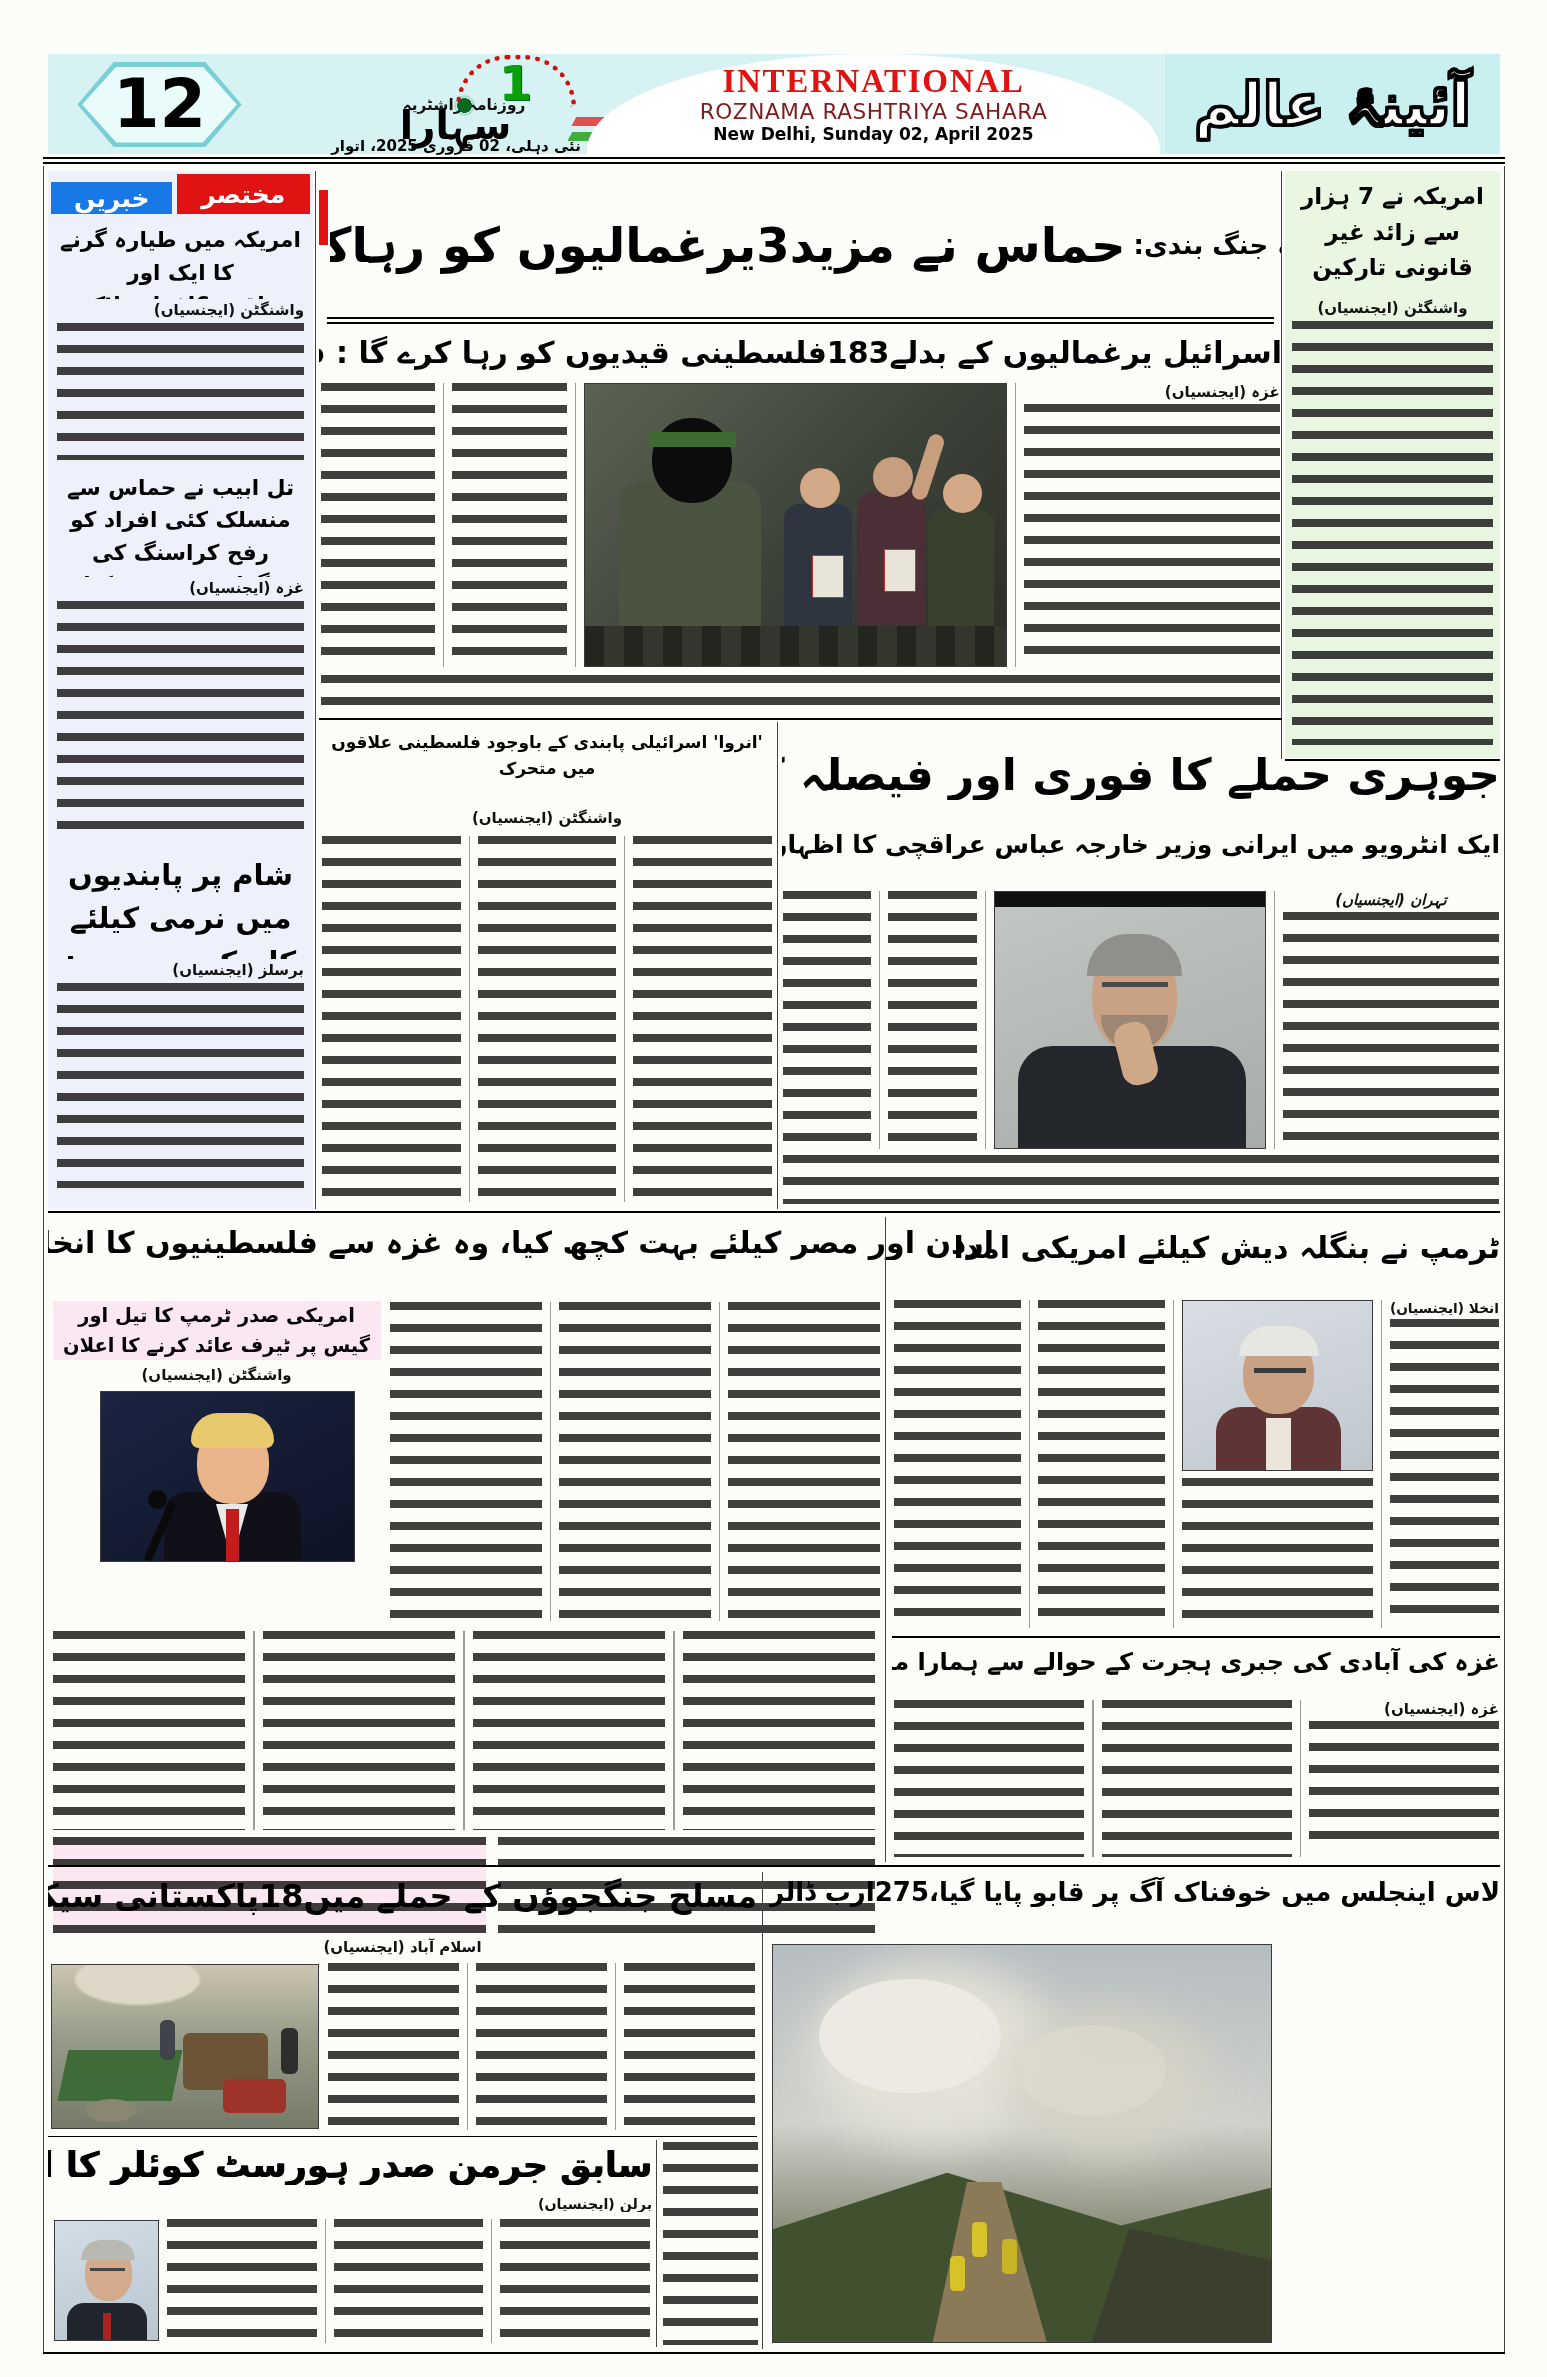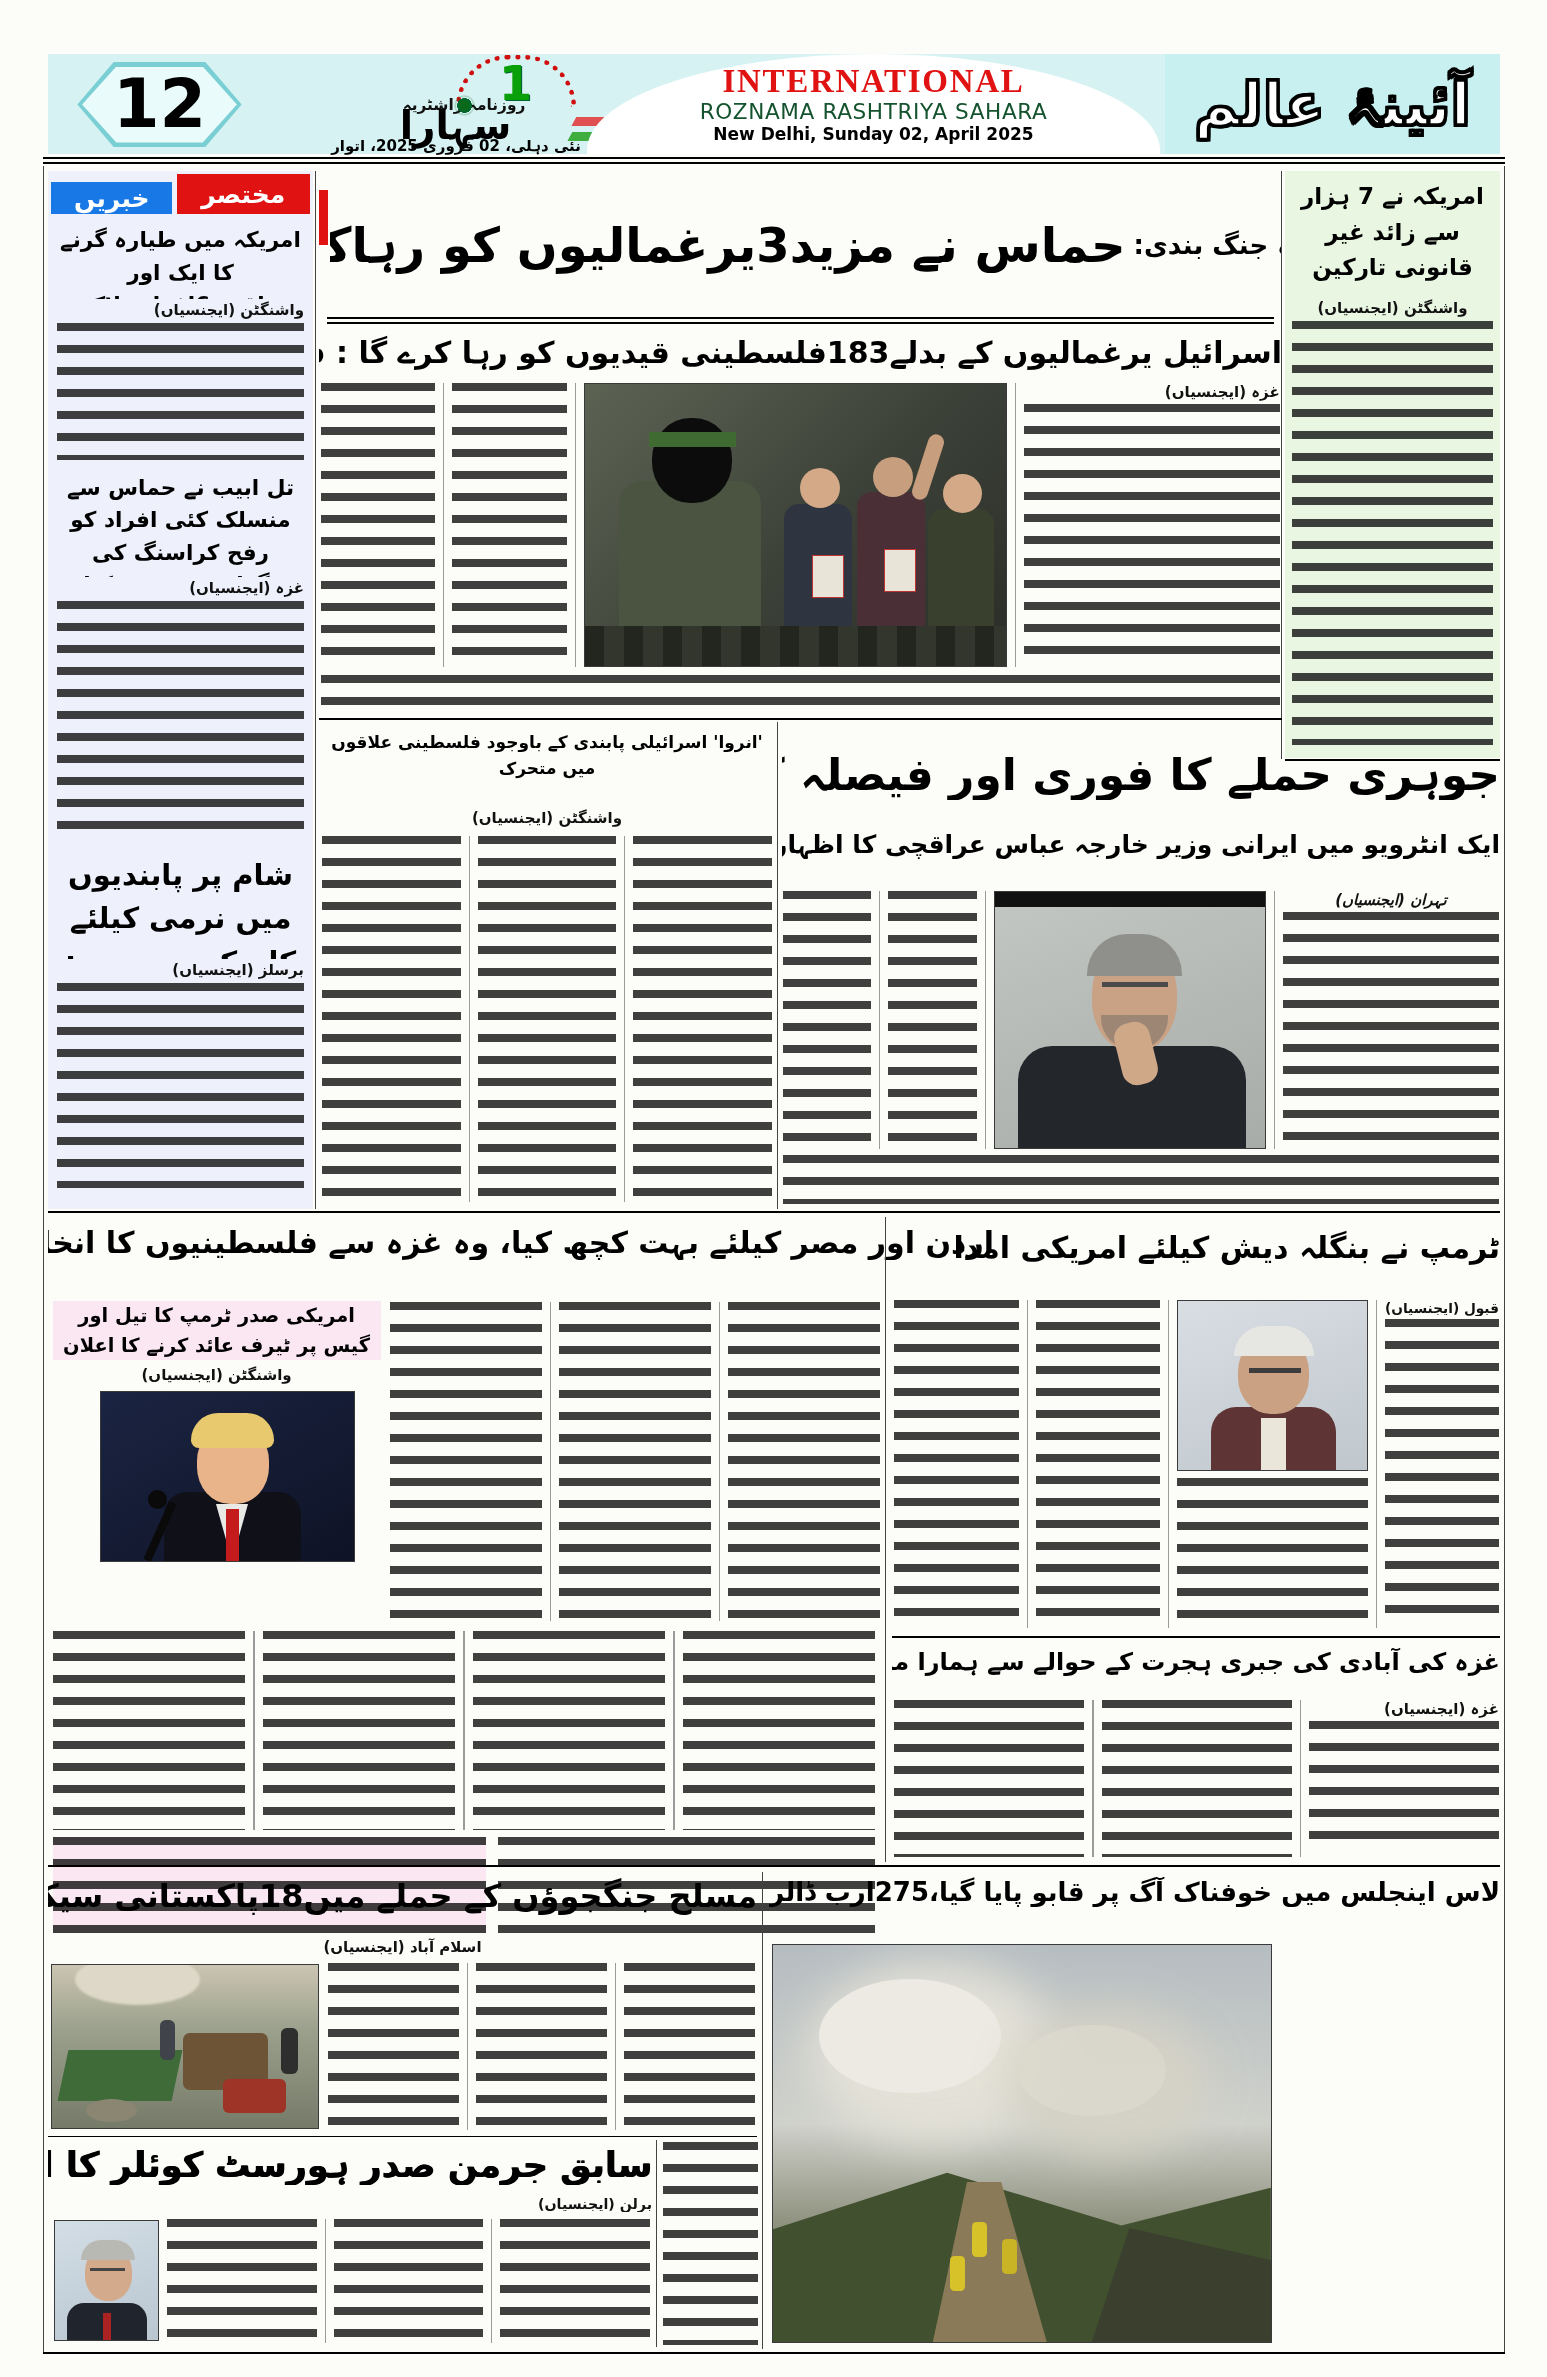"ROZNAMA RASHTRIYA SAHARA" div { color: #14532d -> #7f1d1d }
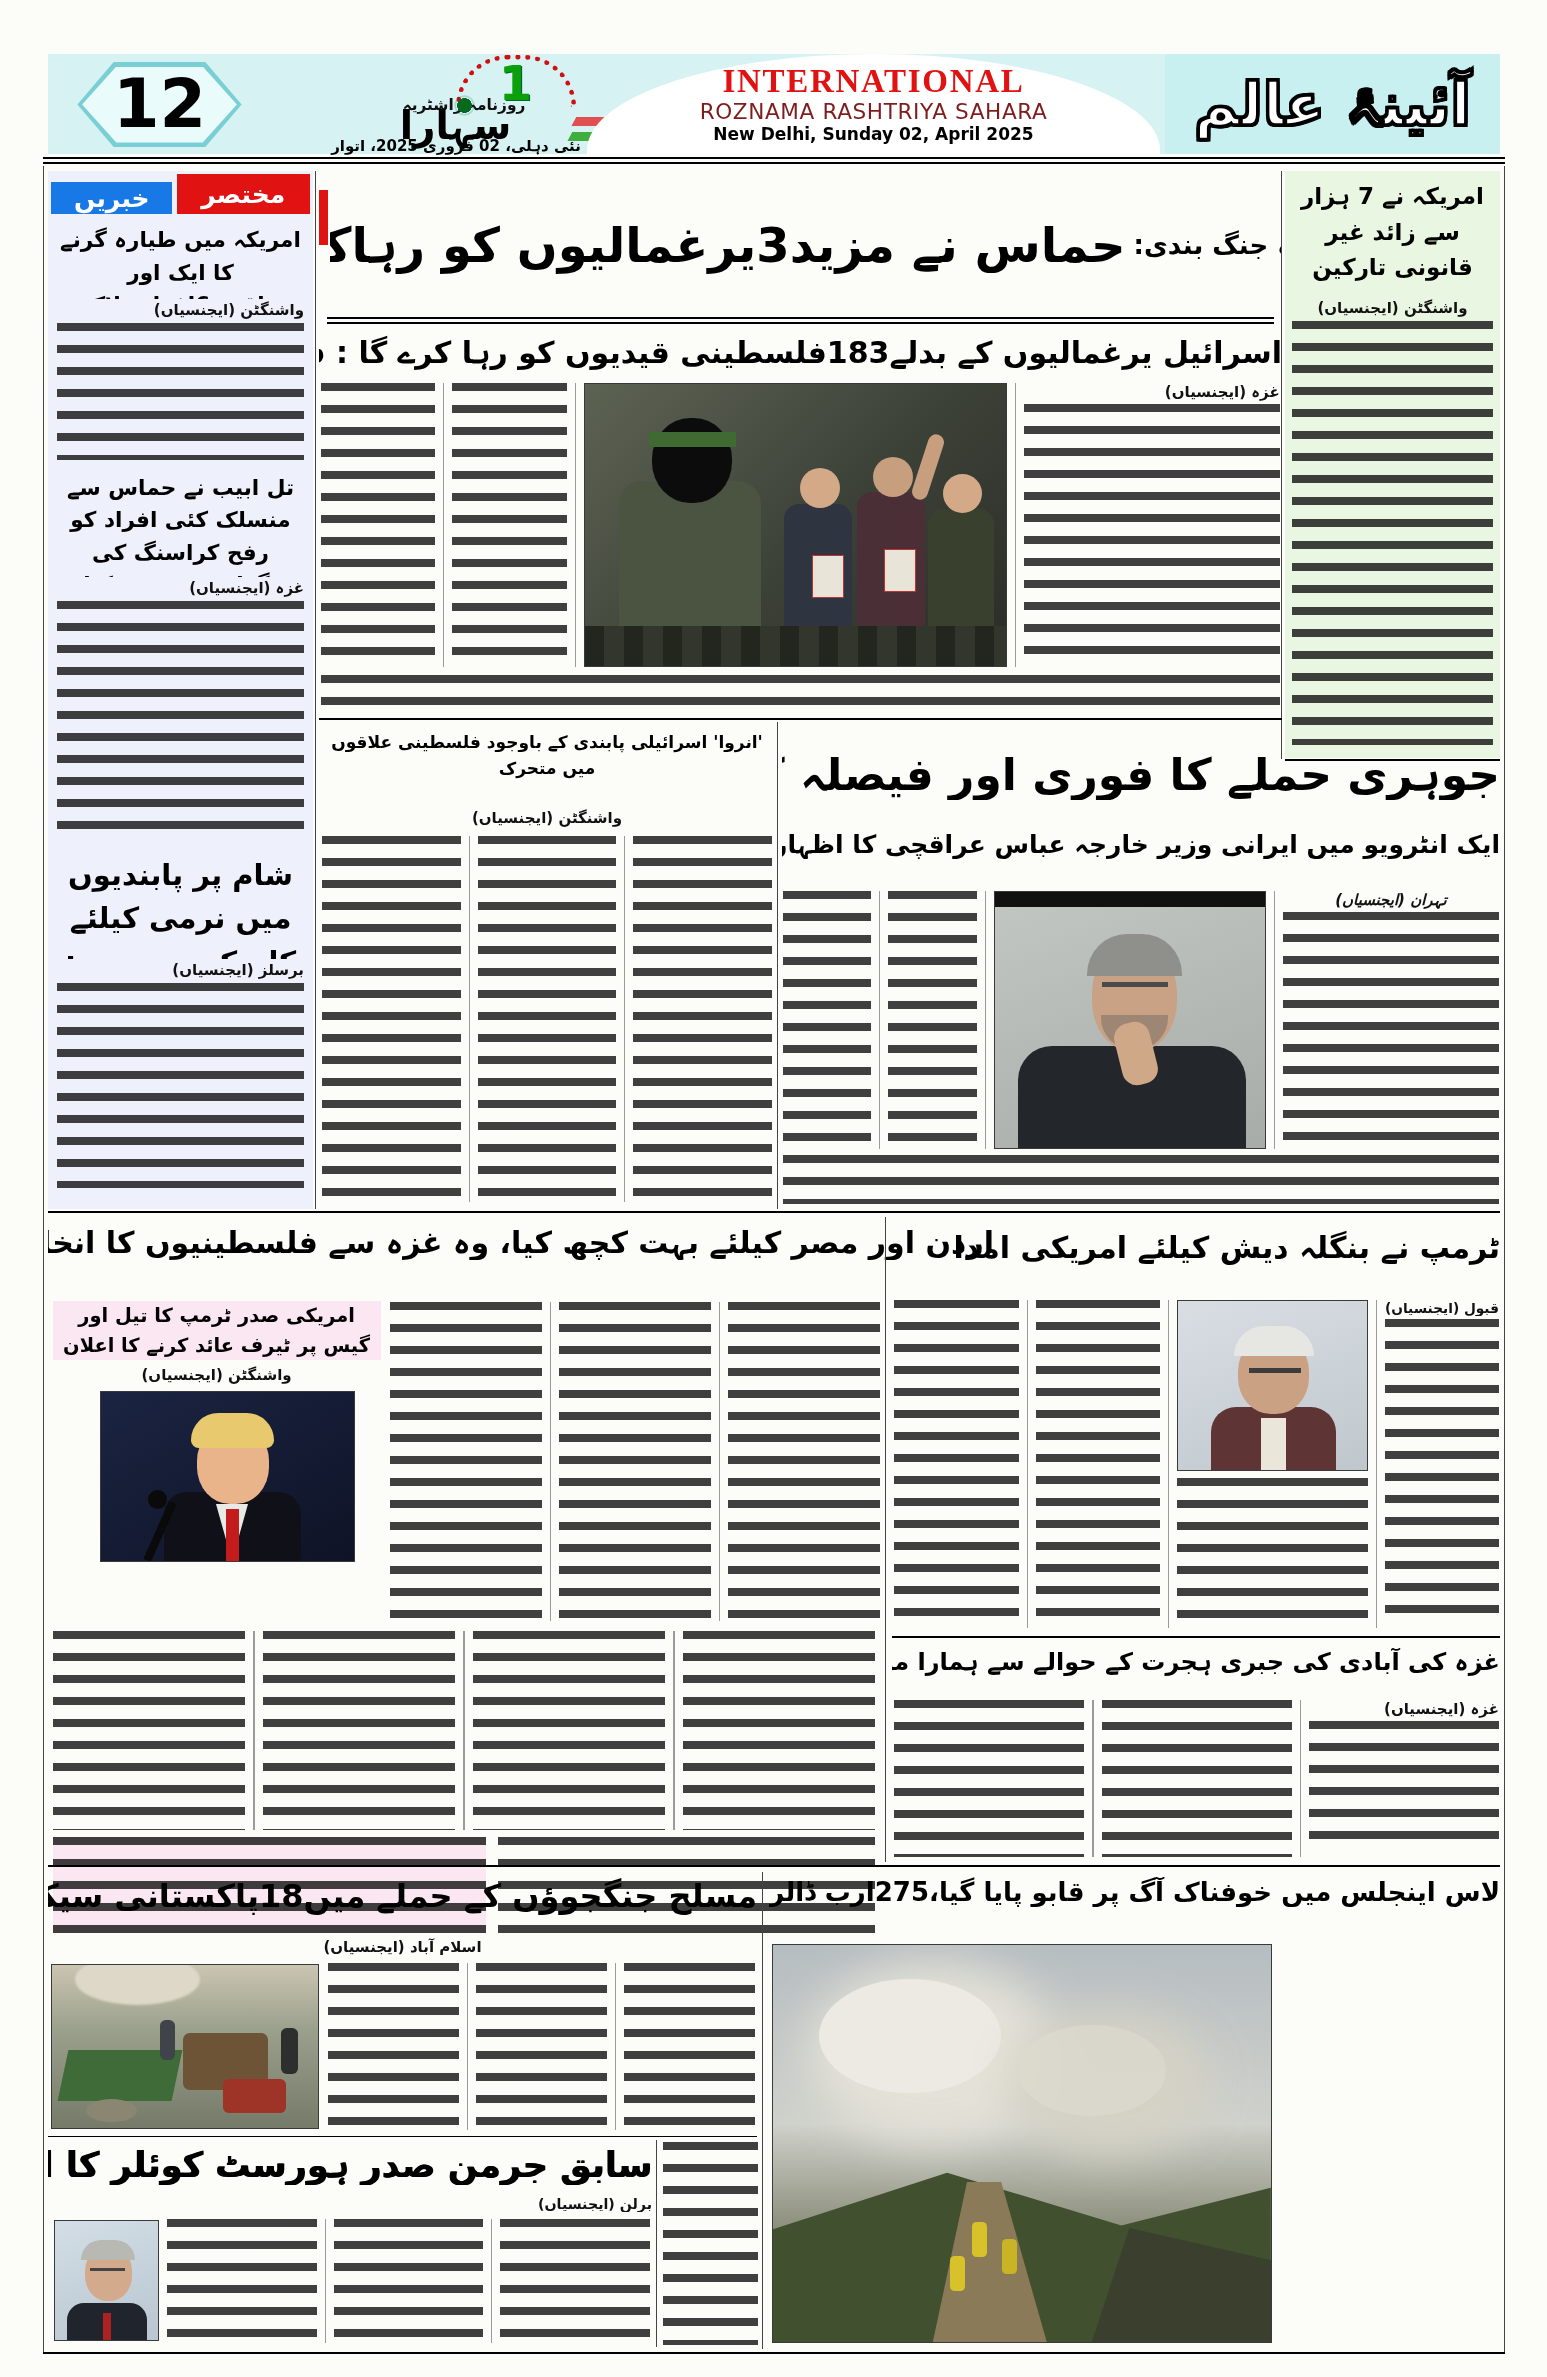"قبول (ایجنسیاں)" div.dl { text: قبول -> انخلا }
